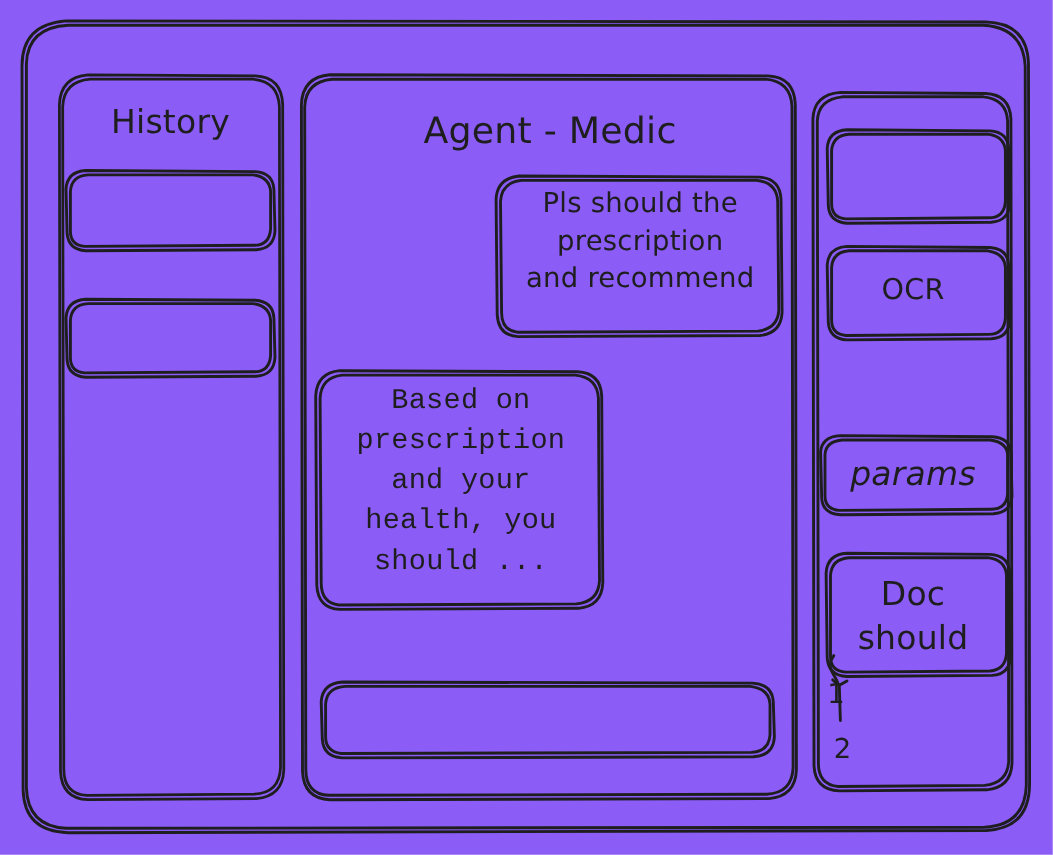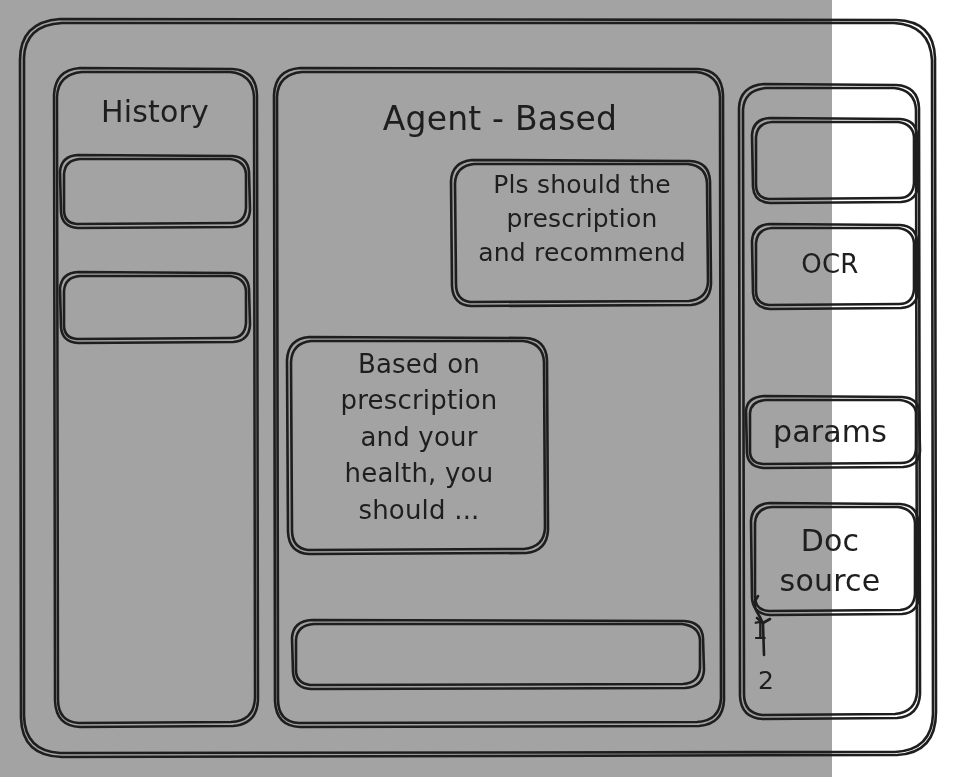"History" #stage { background: #a3a3a3 -> #8b5cf6; width: 832px -> 957px }
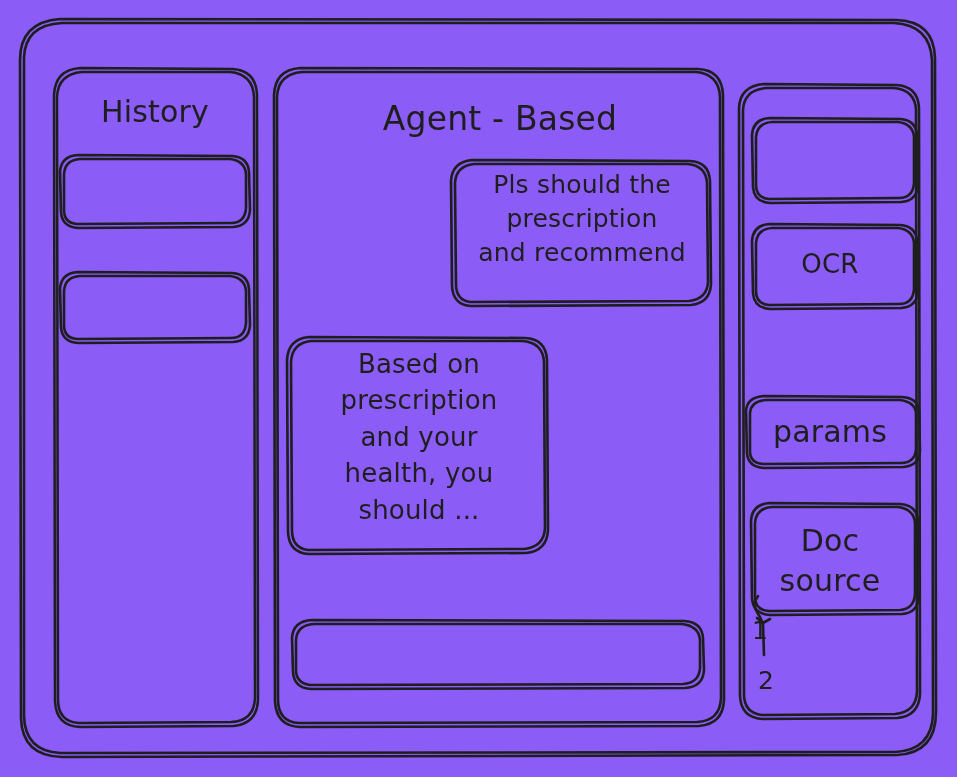"Agent - Based" div.lbl { text: Based -> Medic }
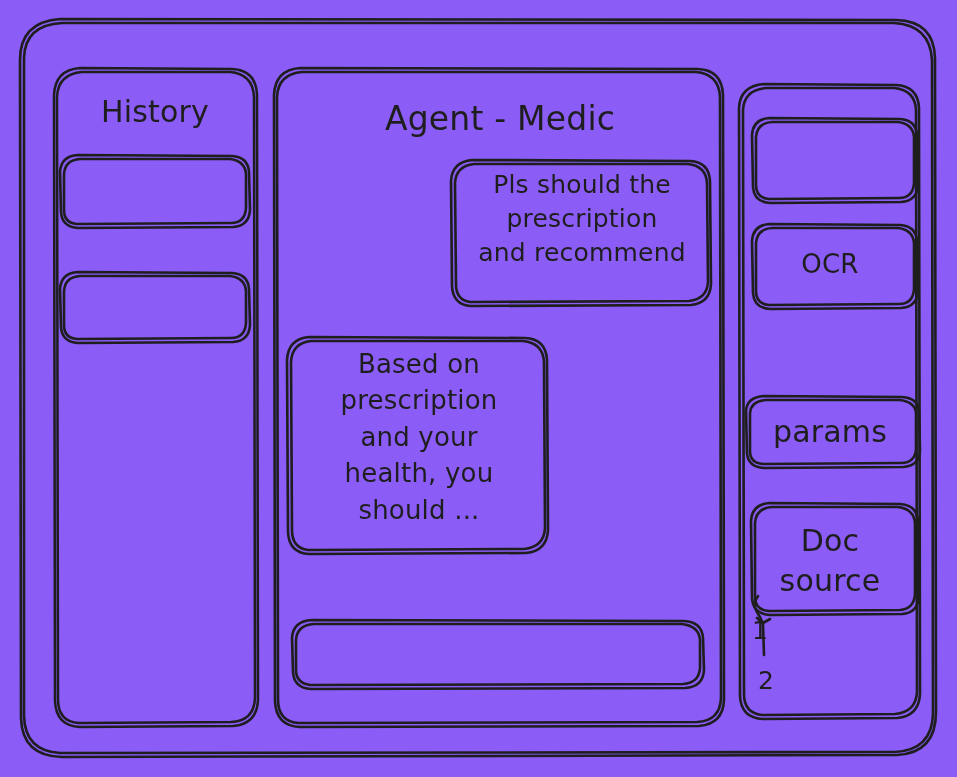"Based on" #agent-msg-text { font-family: none -> Liberation Mono, monospace }
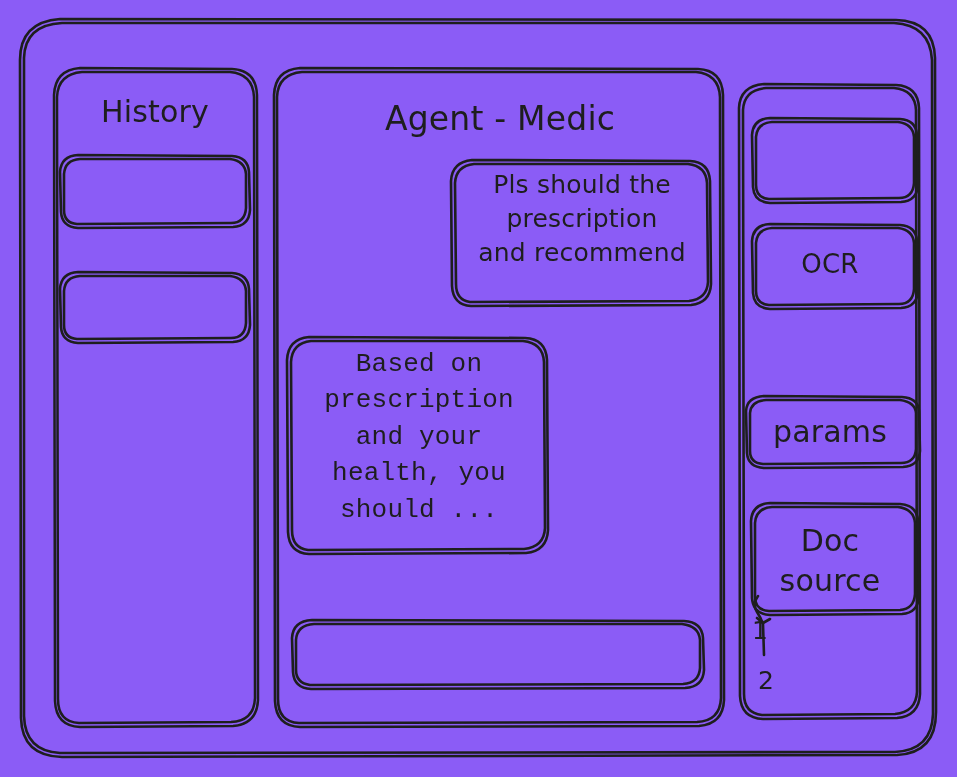"params" #btn-params-label { font-style: none -> italic }
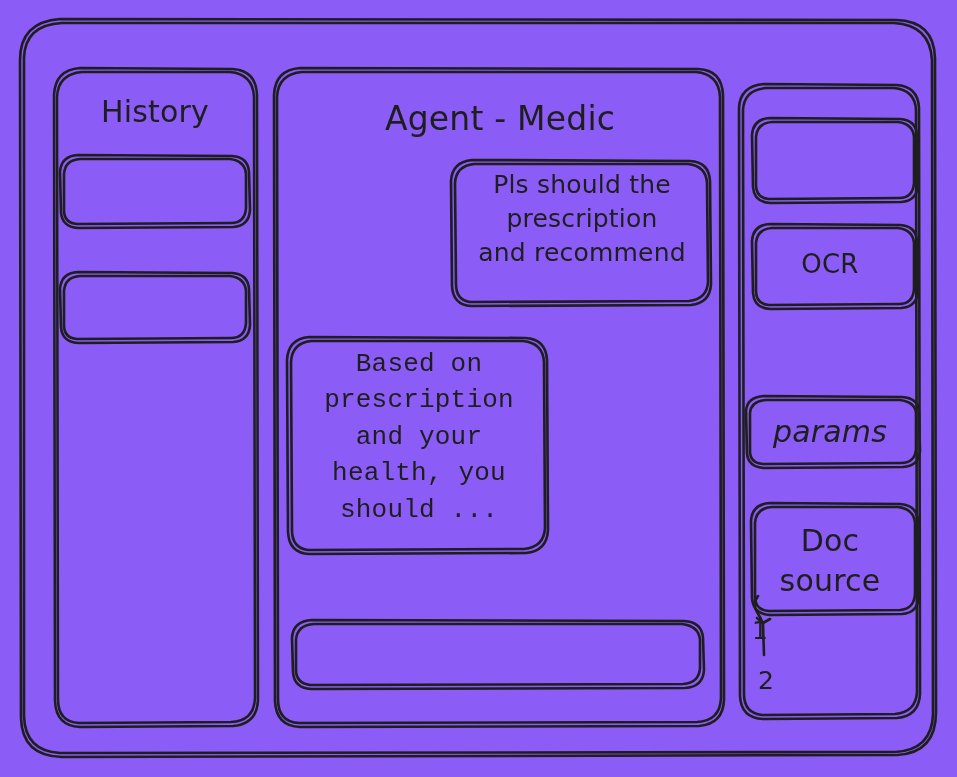"Doc" div.lbl { text: source -> should }
